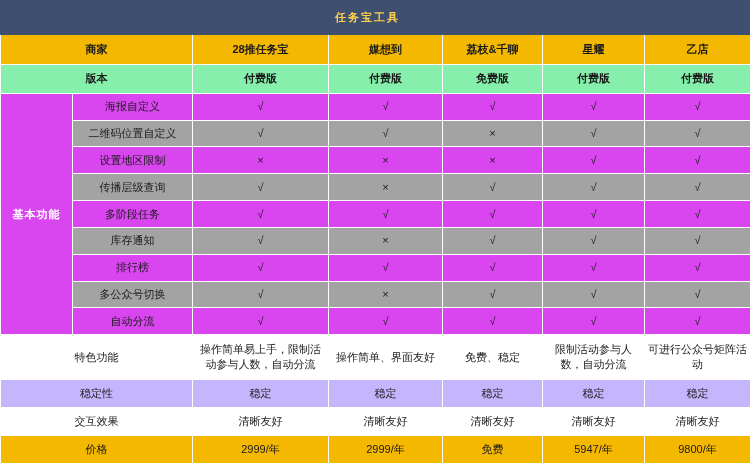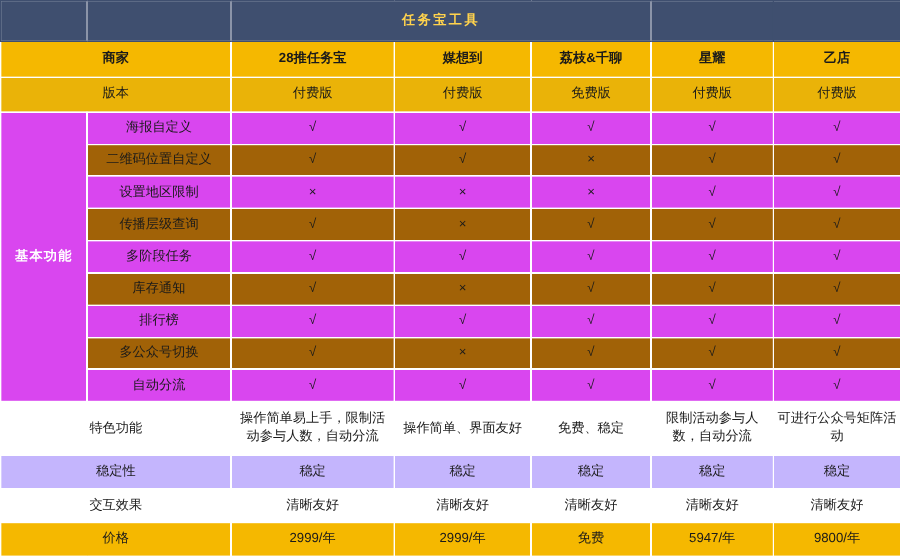"版本" .hdr-sub { background: #eab308 -> #86efac; font-weight: normal -> bold }
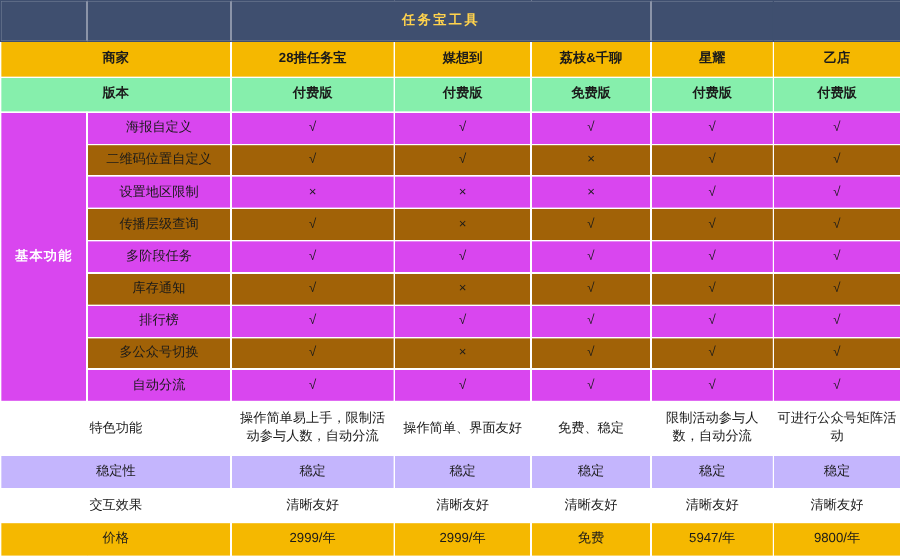"二维码位置自定义" .rowA td { background: #a16207 -> #a3a3a3 }
